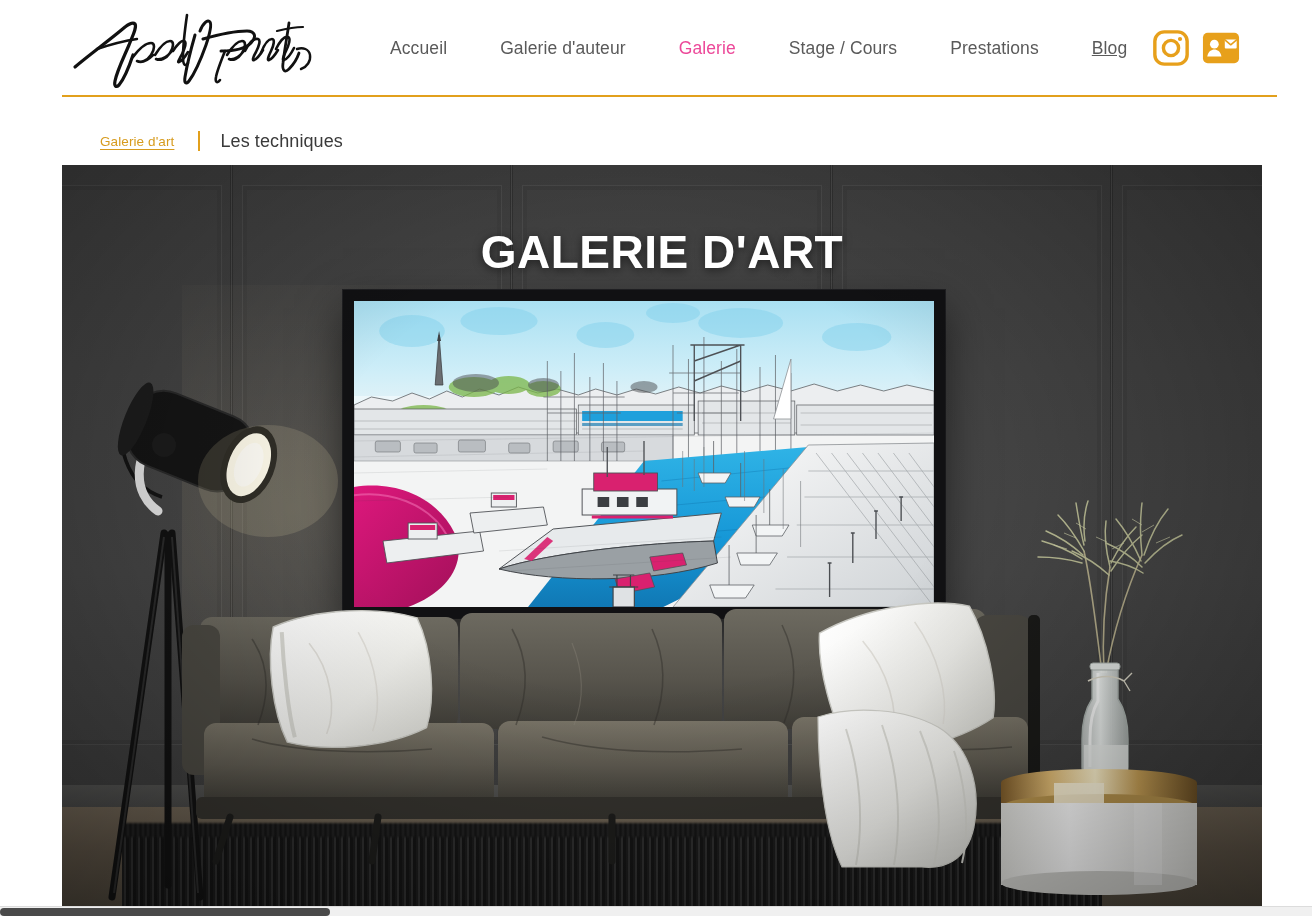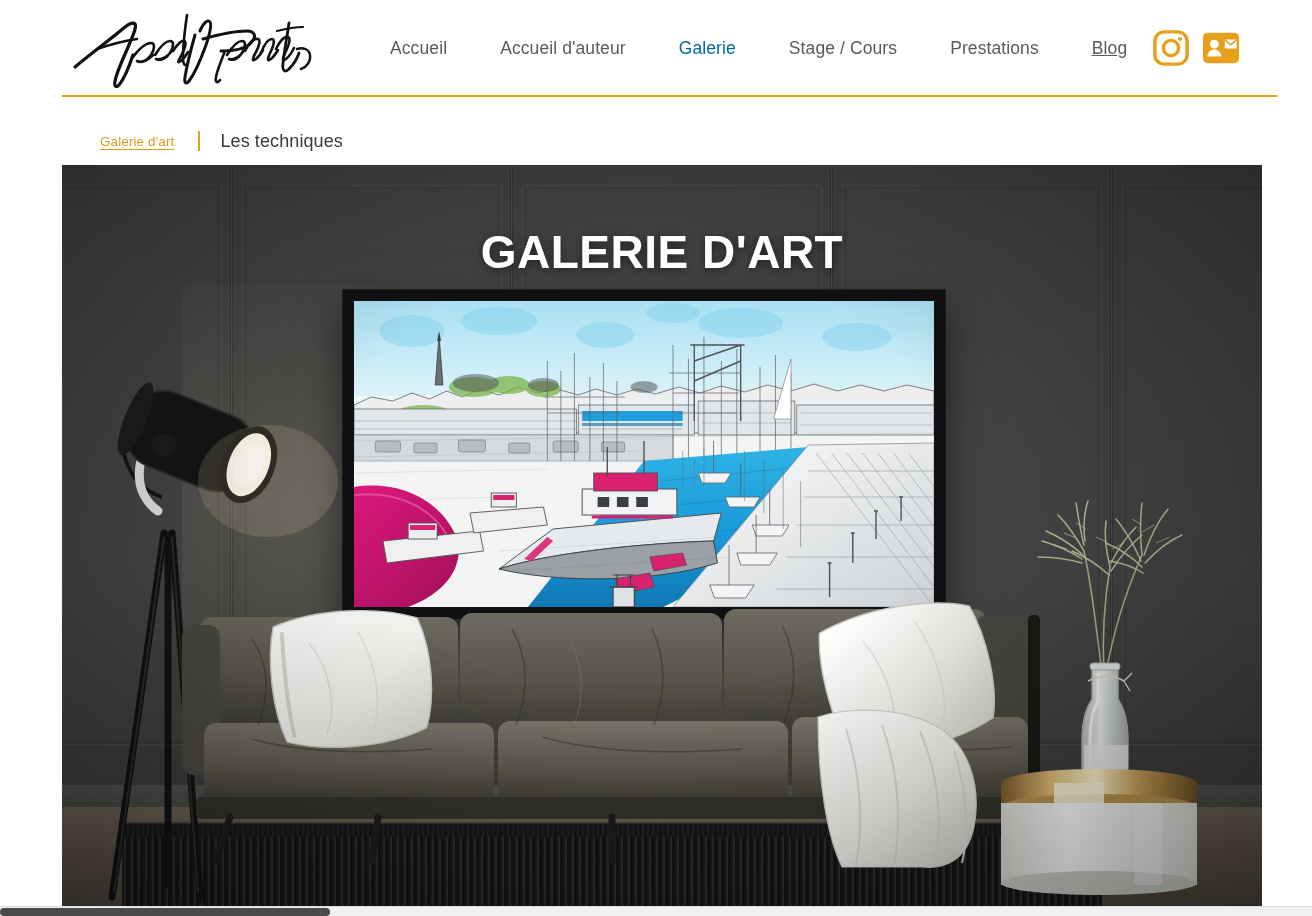"Accueil d'auteur" span.nav-item { text: Accueil -> Galerie }
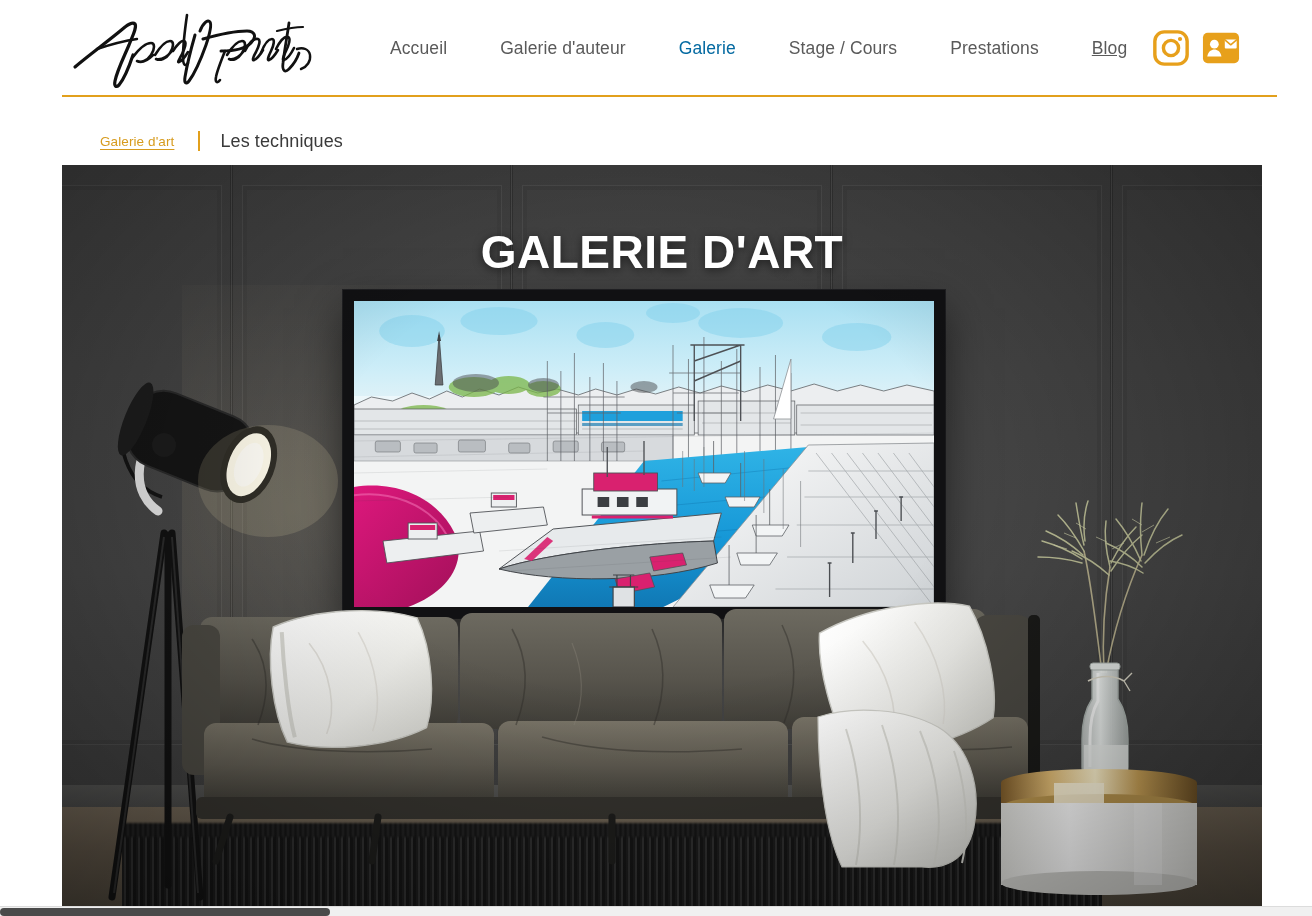"Galerie" .nav-item.active { color: #0369a1 -> #ec4899 }
